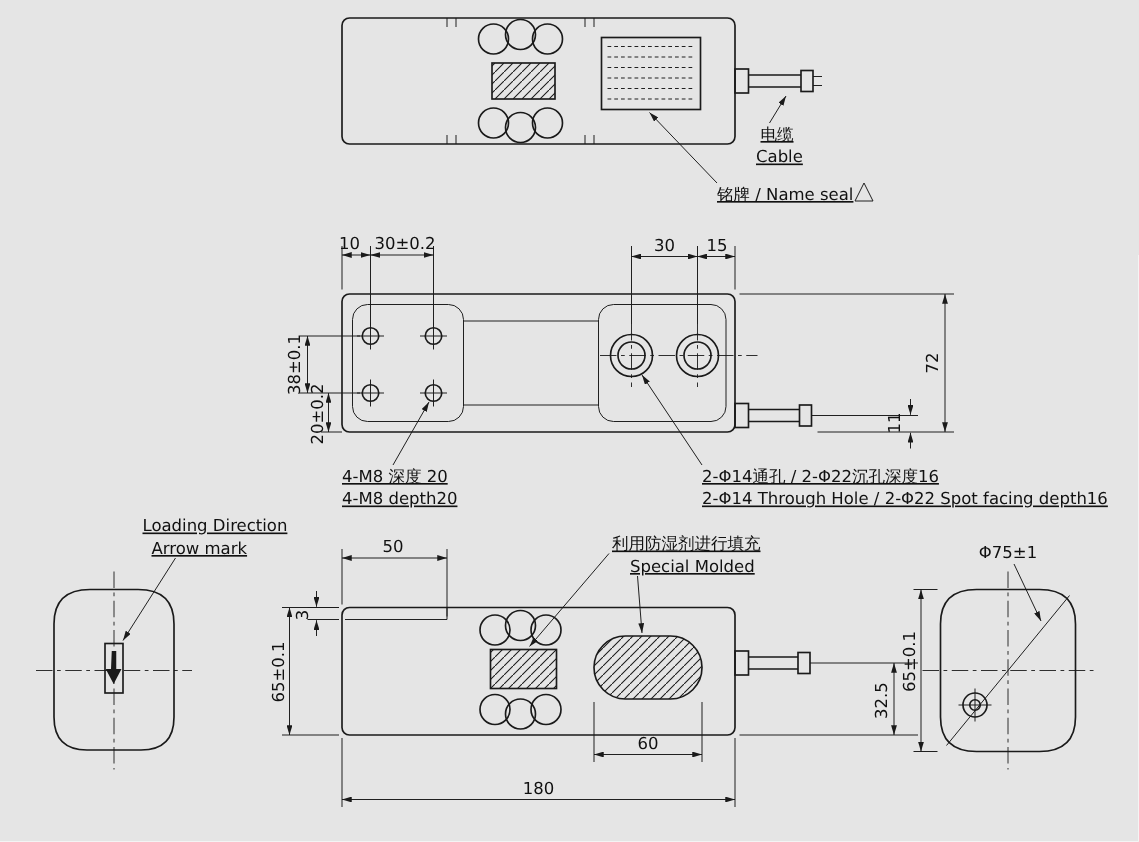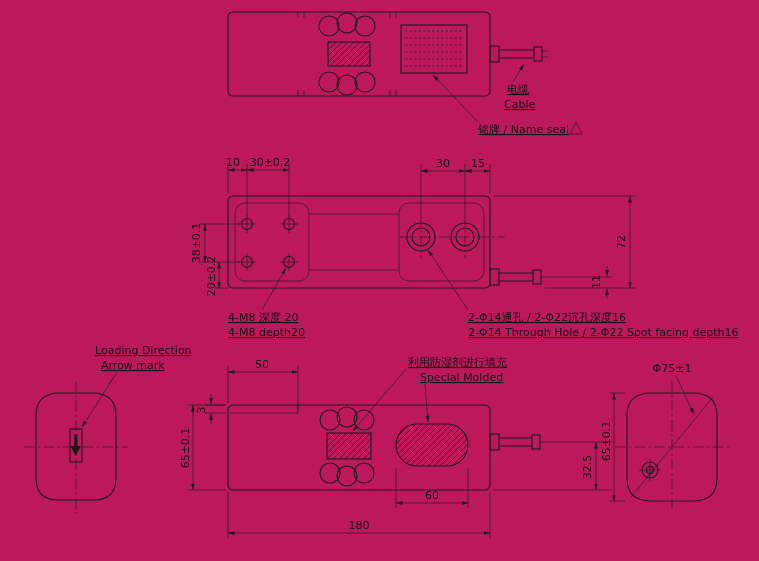"电缆" .canvas { background: #be185d -> #e5e5e5 }
